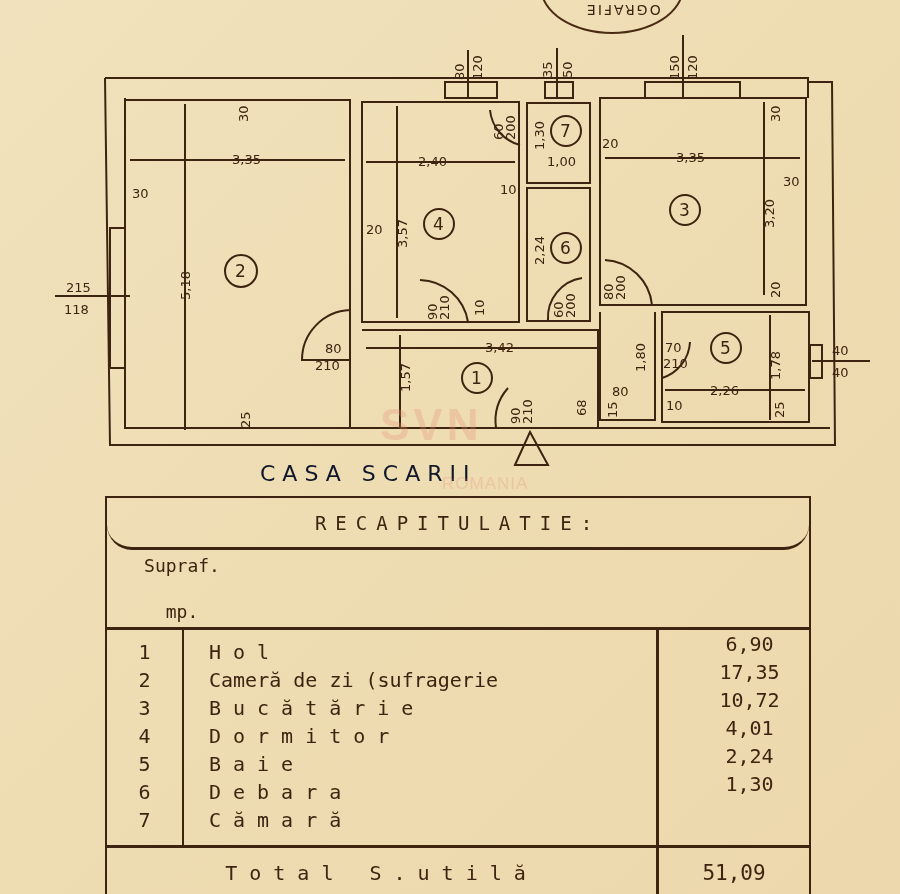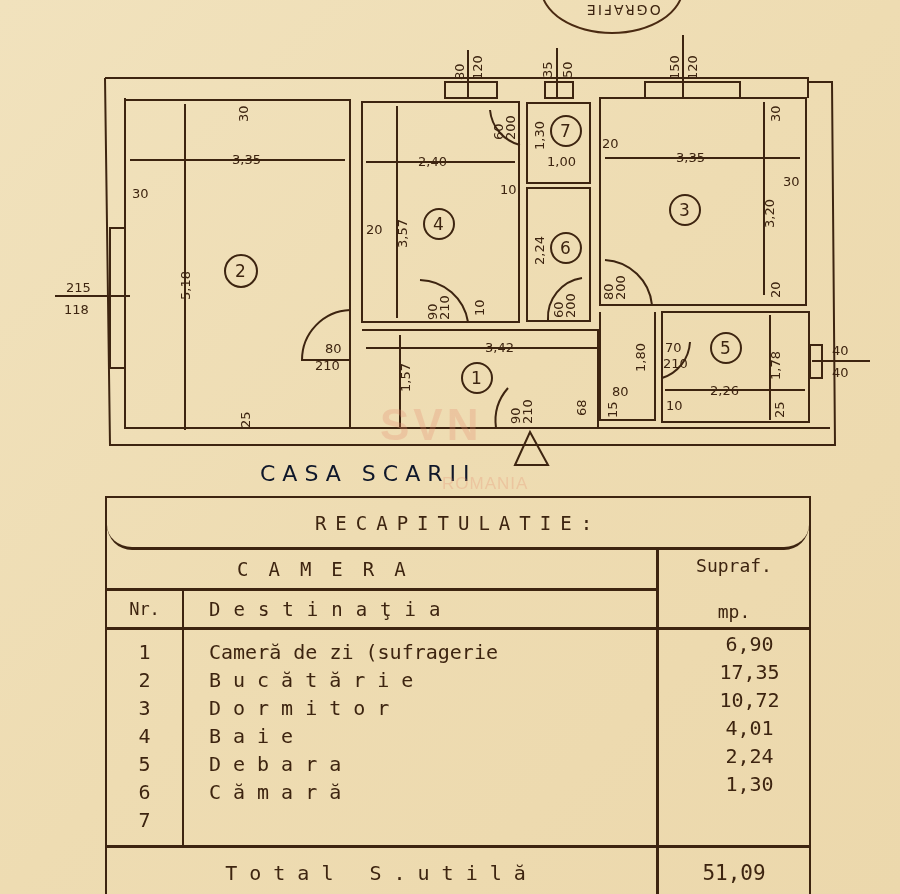"CAMERA" div.hdr-left { html: <div> <div>CAMERA</div> <div> <div>Nr.</div> <div>Destinaţia</div> </div> </div> -> none }
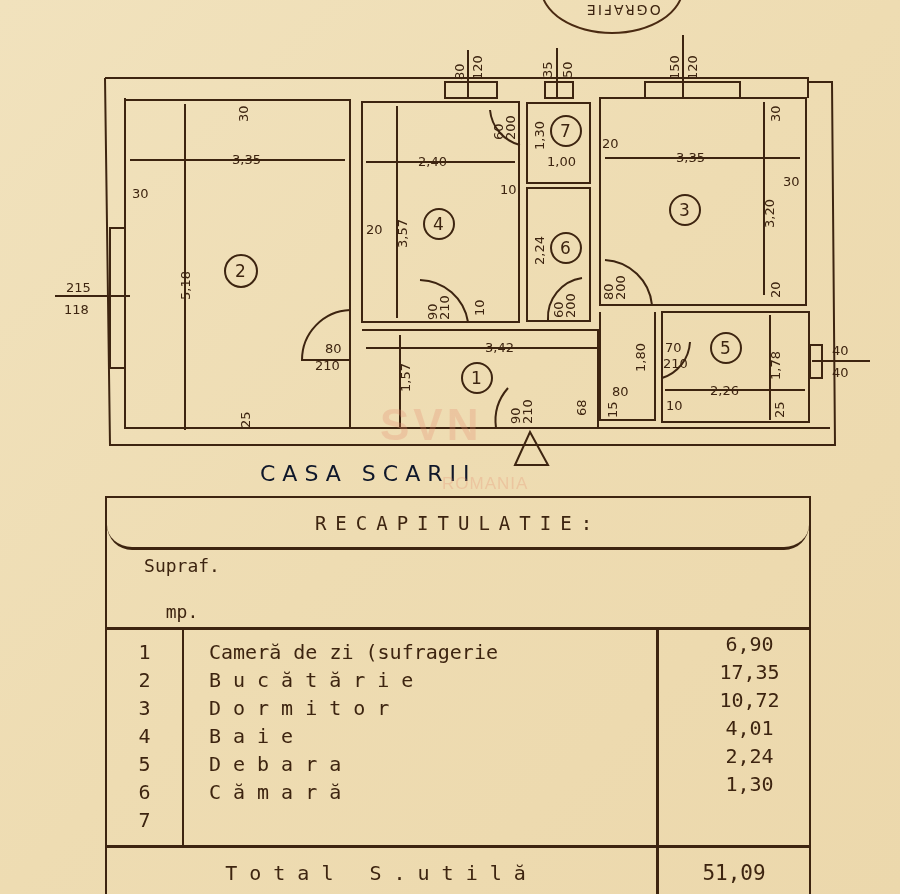"Hol" div.cell { html: none -> <div>Hol</div> }
